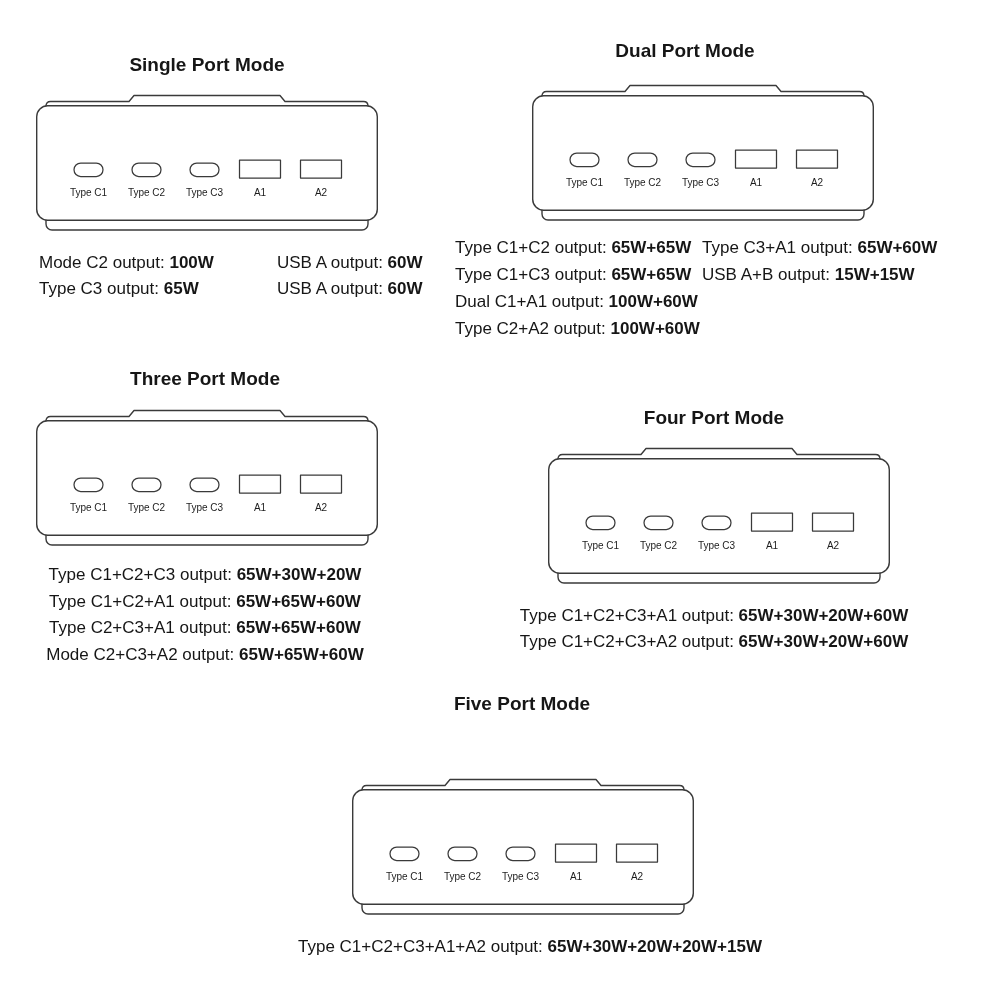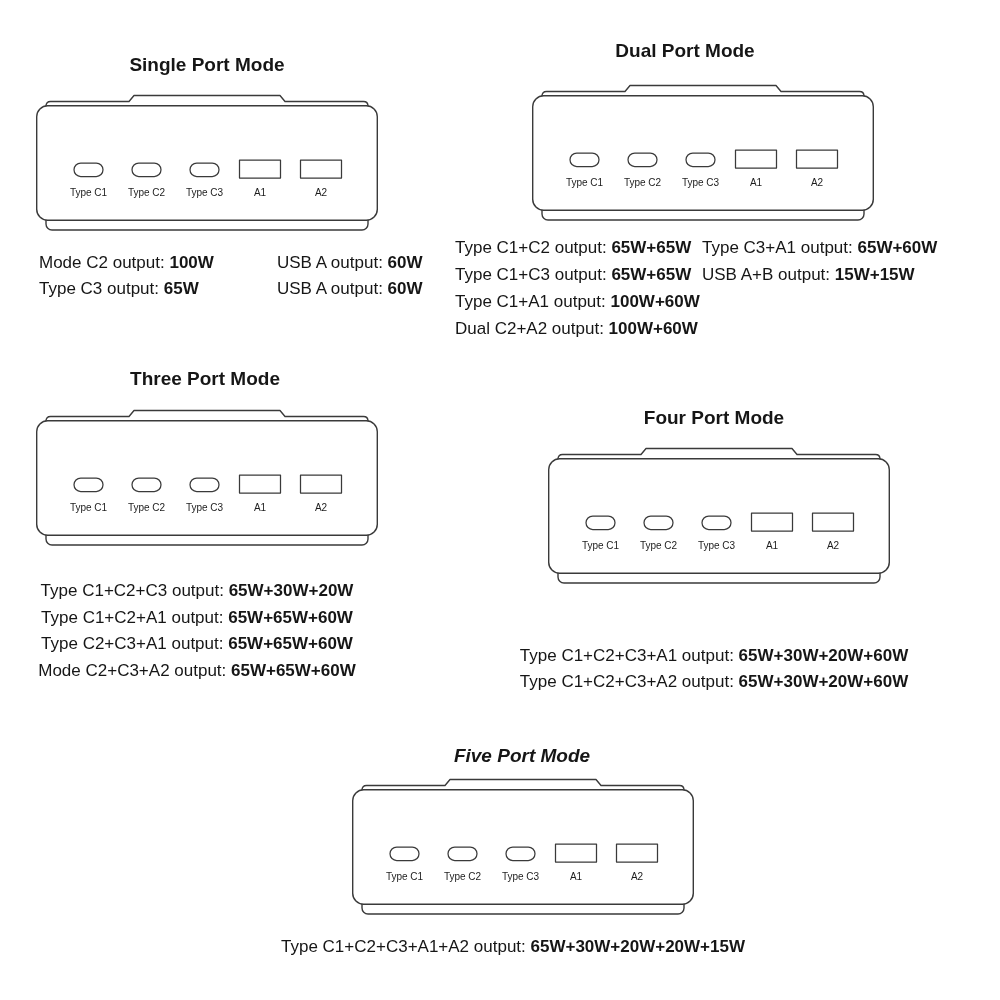"Type C1+A1 output:" span { text: Type -> Dual }
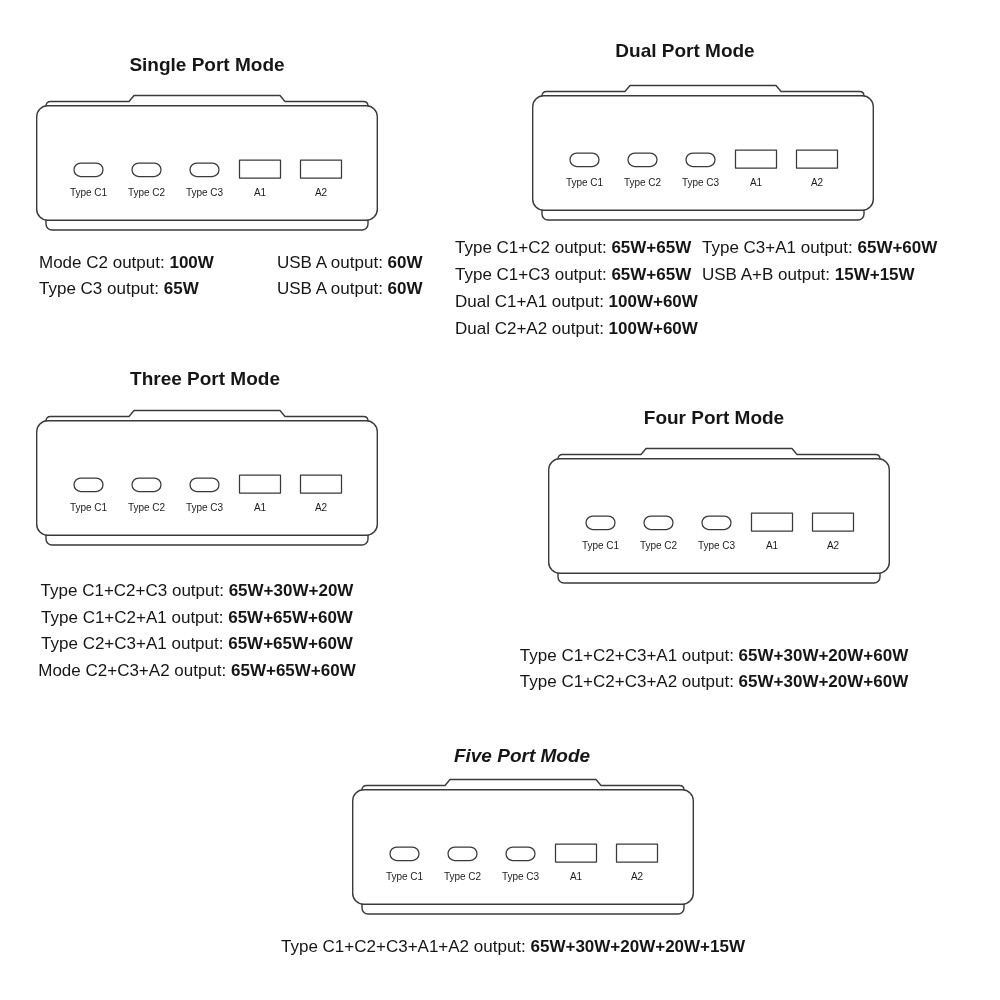"Dual C2+A2 output:" span { text: Dual -> Type }
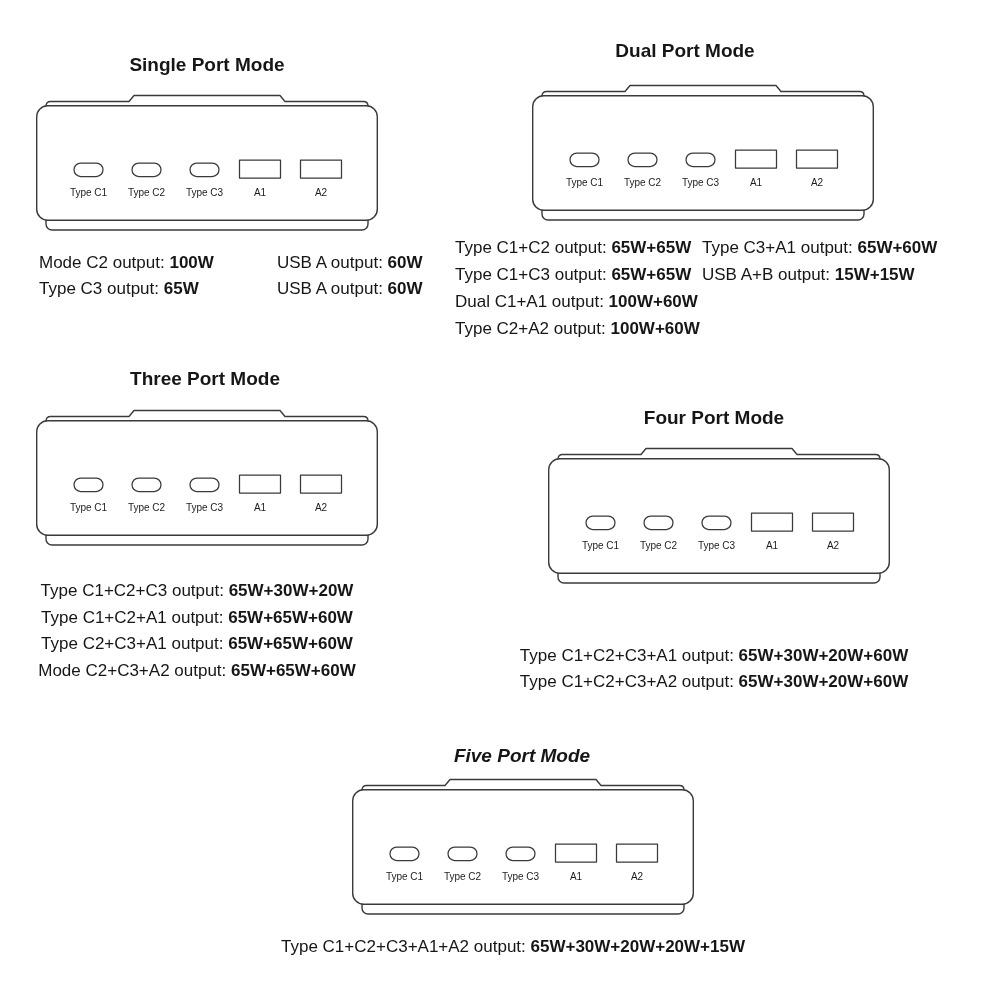"Type C1+C2+C3 output: 65W+30W+20W" div.specs { left: 17px -> 25px; margin-top: 16px -> none }
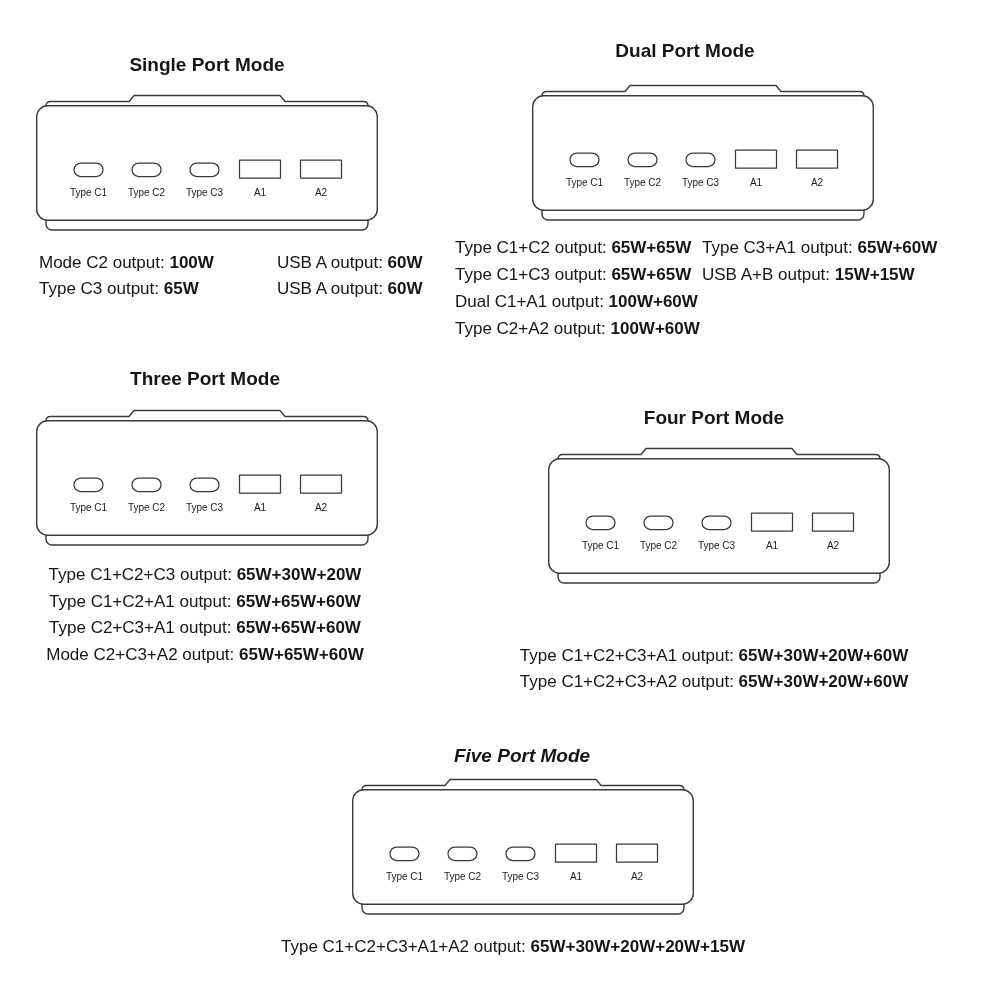"Type C1+C2+C3+A1 output: 65W+30W+20W+60W" div.specs { margin-top: 40px -> none }
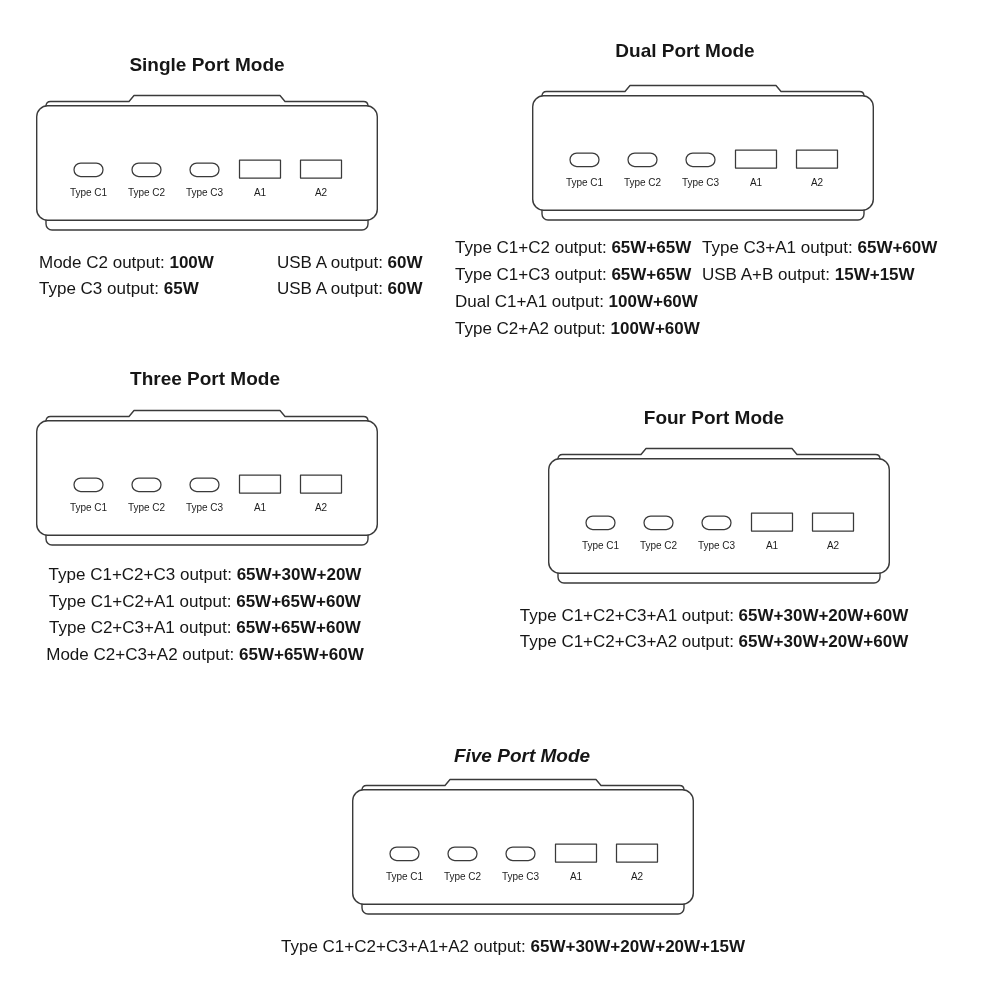"Five Port Mode" div.title { font-style: italic -> none; top: 744px -> 692px }
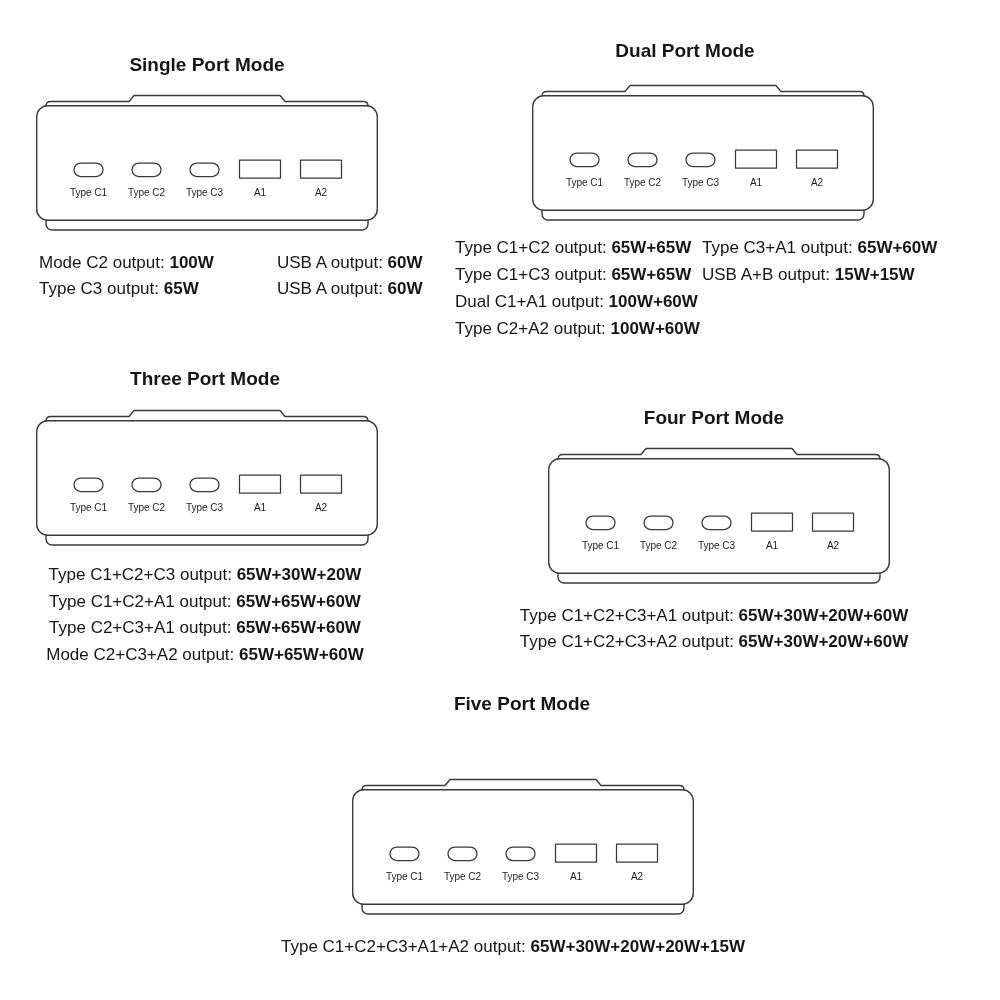"Type C1+C2+C3+A1+A2 output:" div.specs { left: 263px -> 280px }
